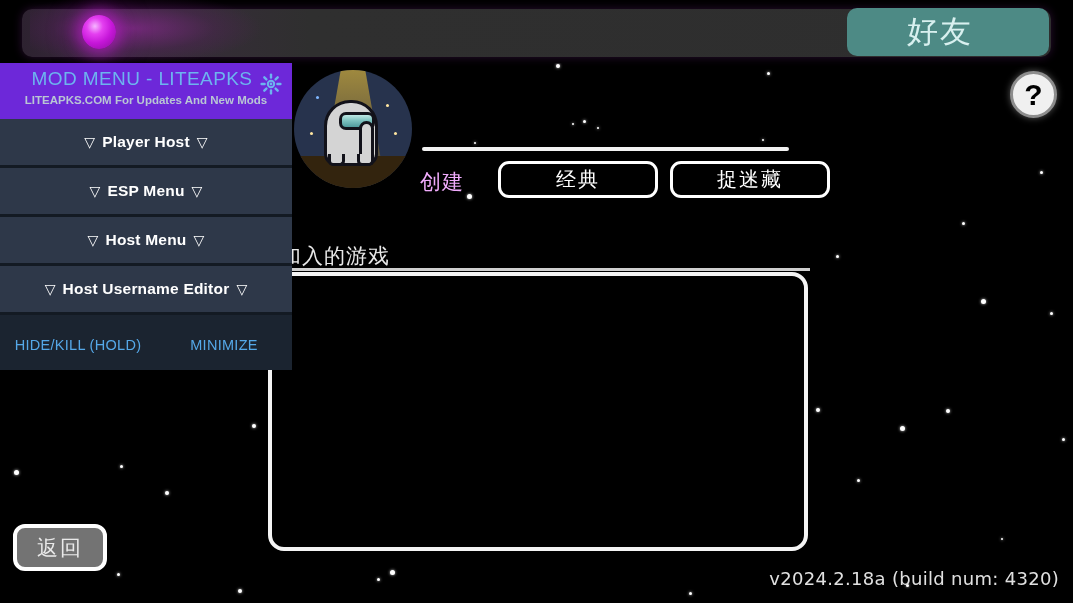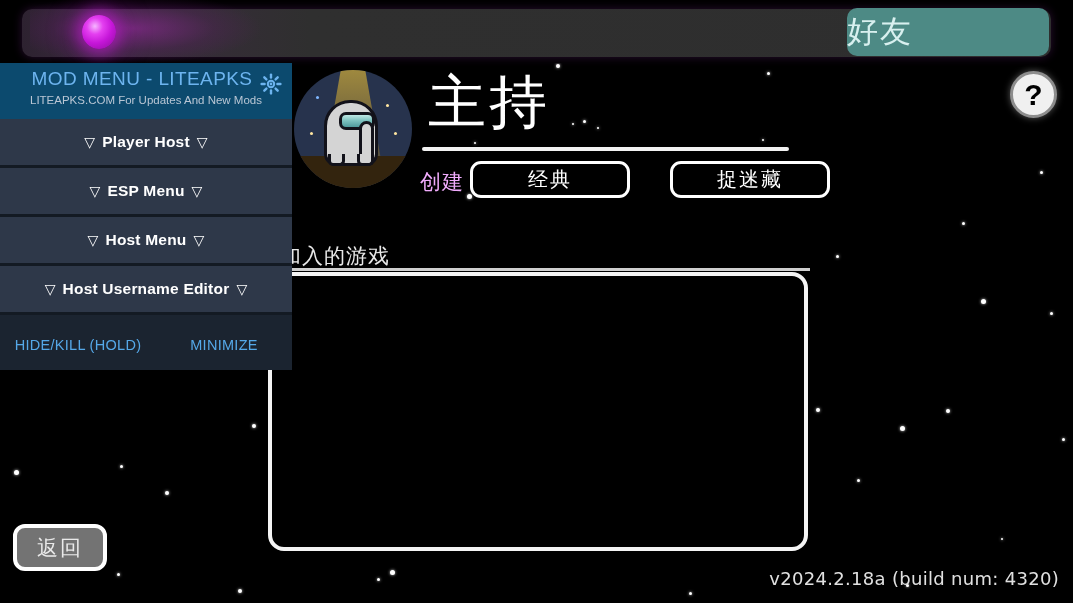"好友" #friend-button { justify-content: flex-start -> center }
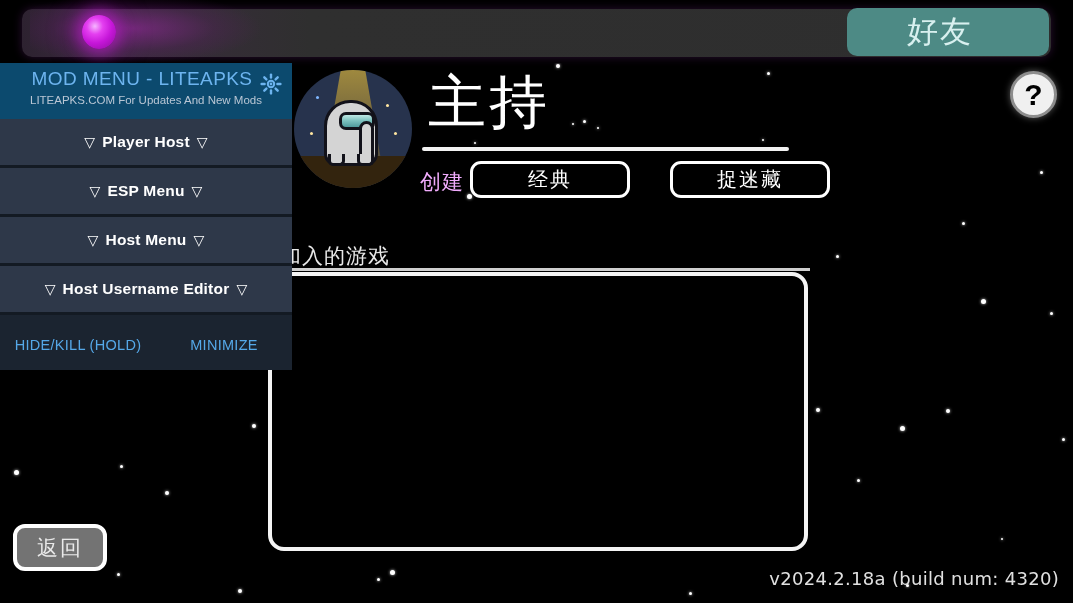"MOD MENU - LITEAPKS" #mm-header { background: #0c4a6e -> #6d28d9 }
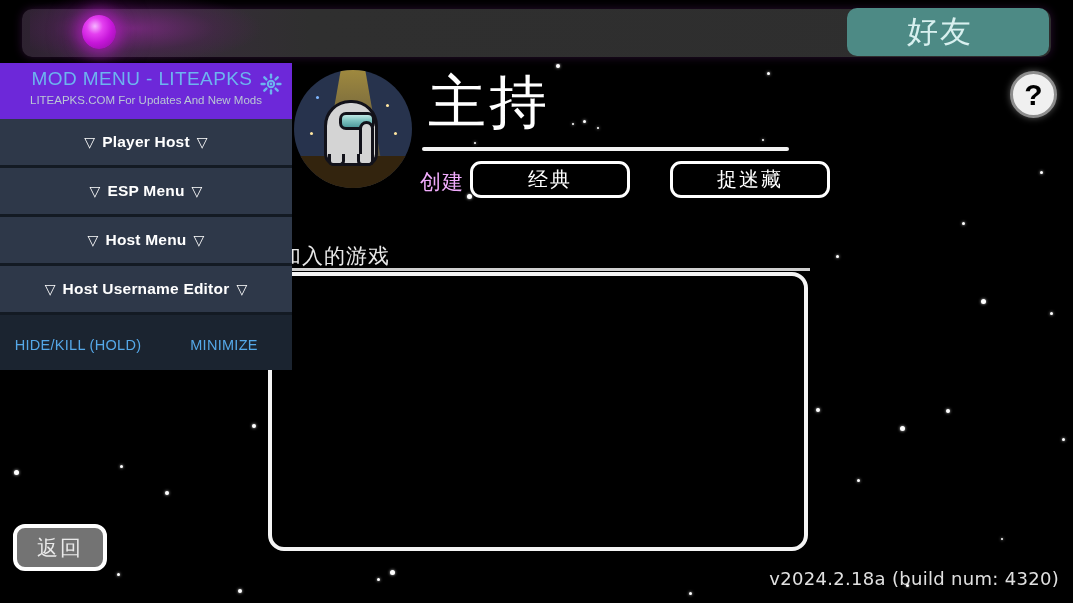"LITEAPKS.COM For Updates And New" #mm-subtitle { font-weight: none -> bold }
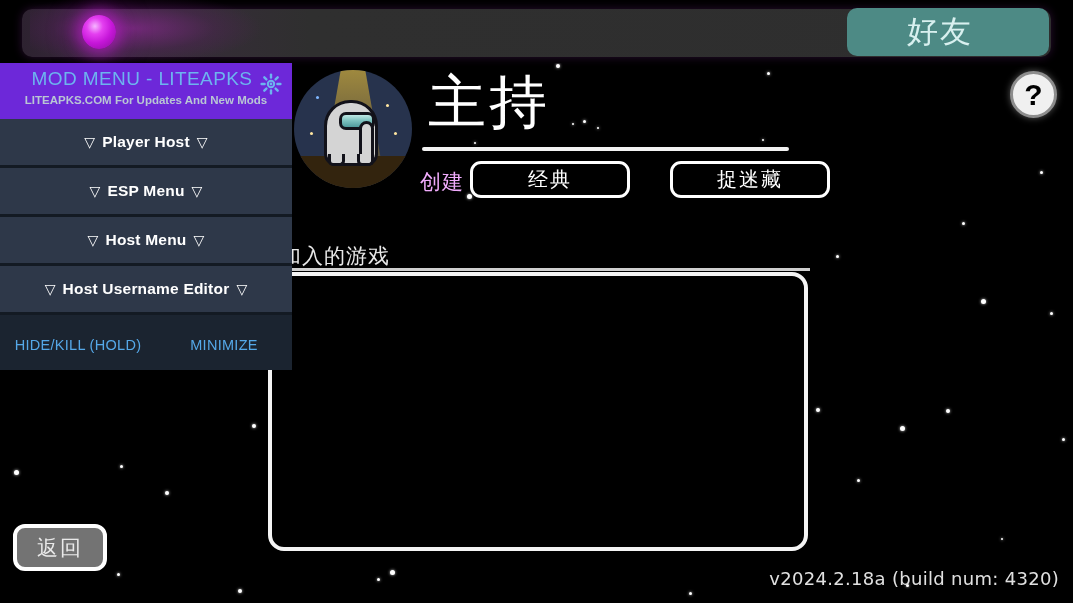"主持" div { html: <div>主持</div> -> none }
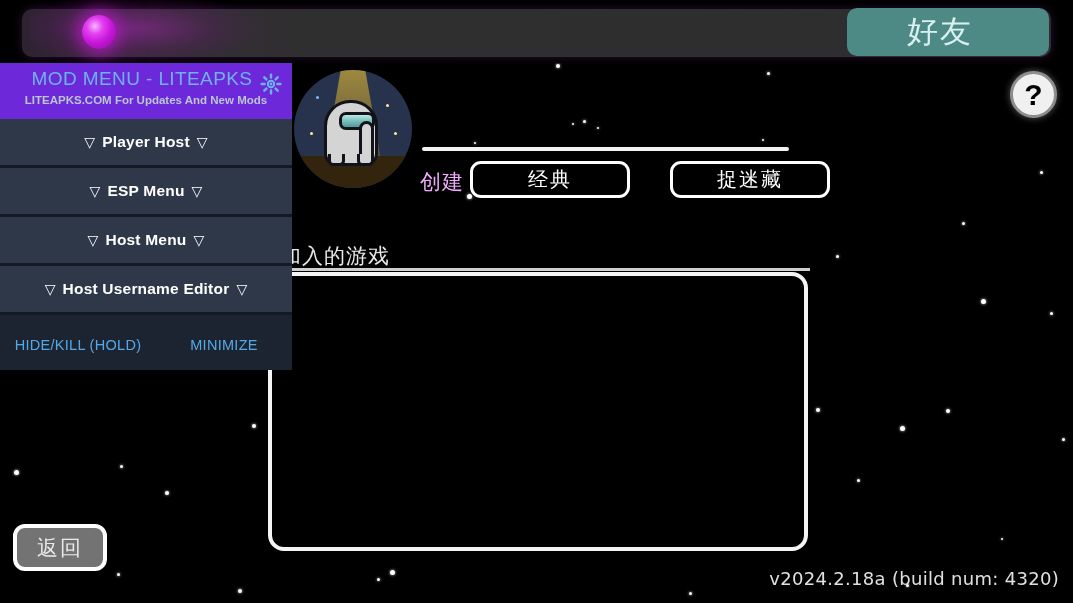"经典" #mode-classic { left: 470px -> 498px }
